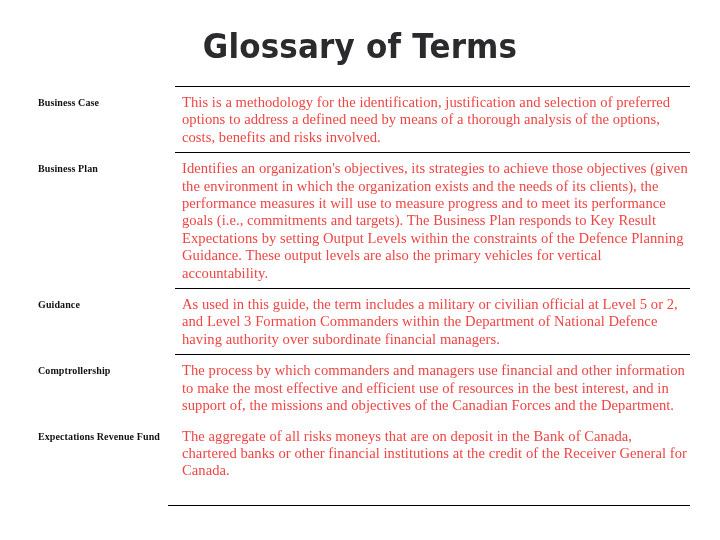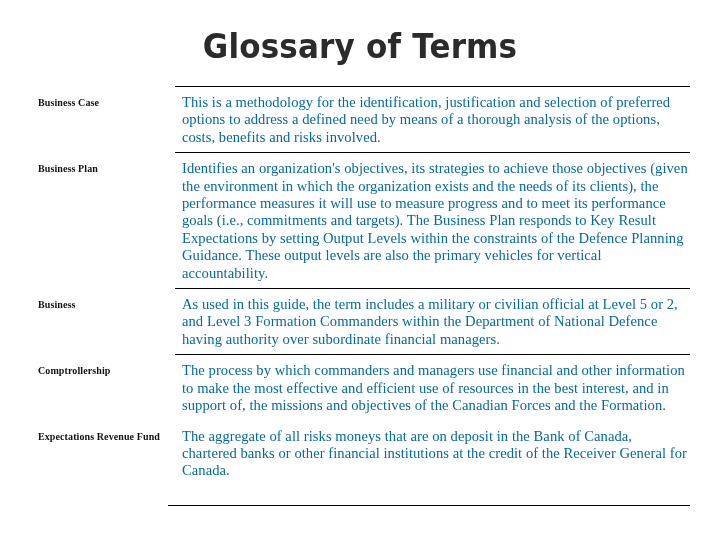"This is a methodology for" .definition { color: #0369a1 -> #ef4444 }
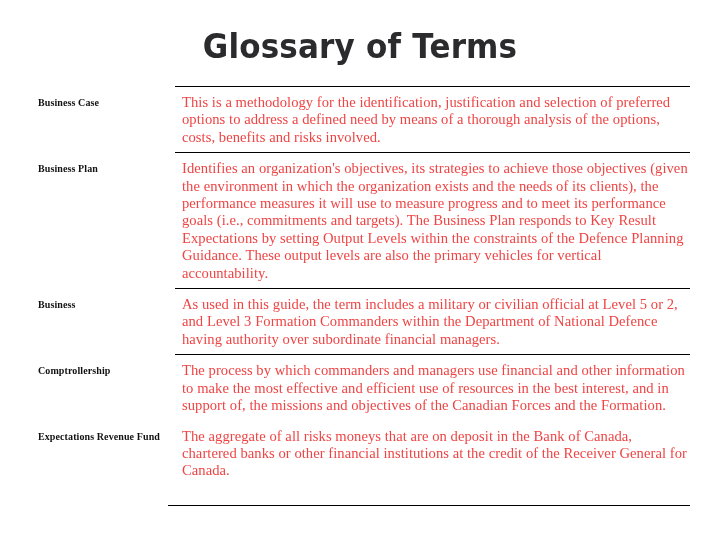"Business" div.term { text: Business -> Guidance }
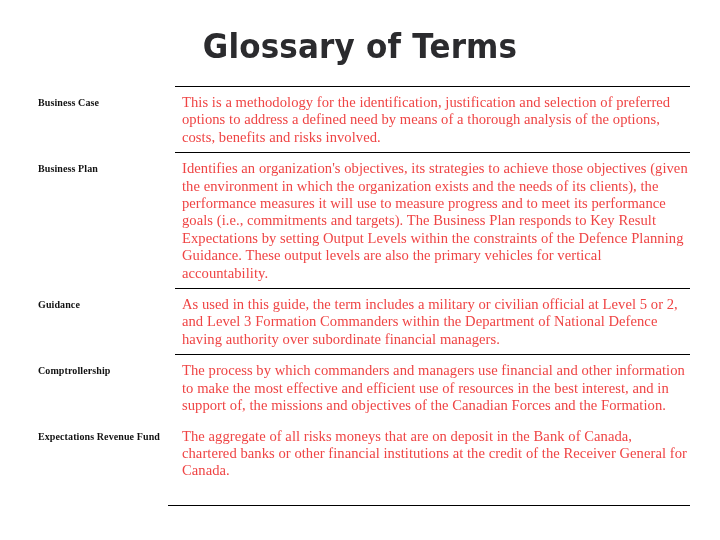"The process by which commanders" div.definition { text: Formation -> Department }
